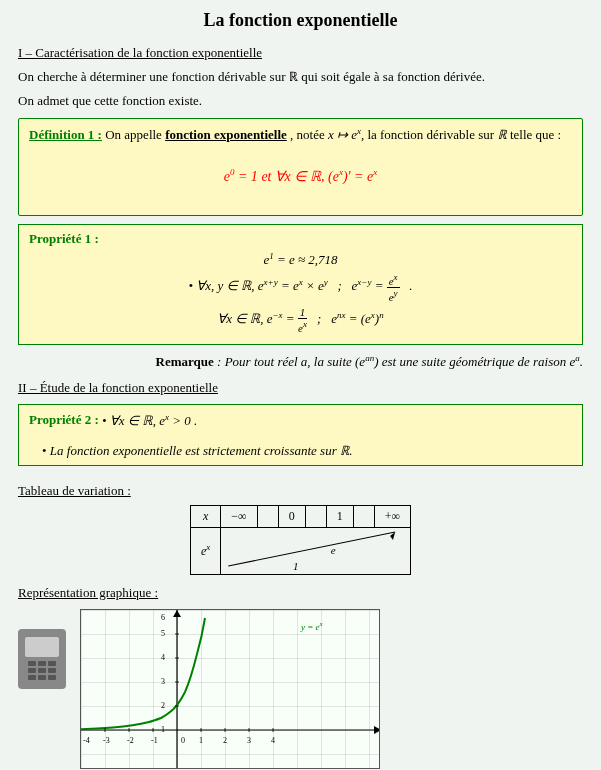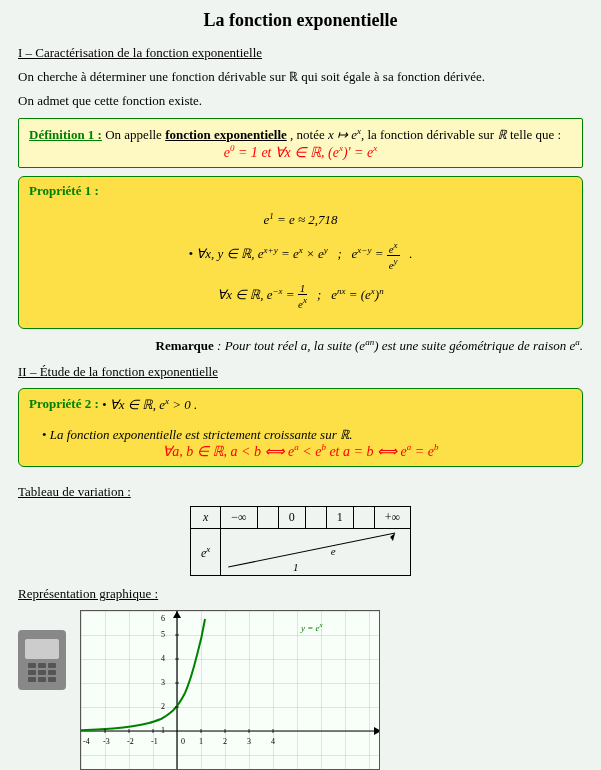"e0 = 1 et ∀x" .formula { margin: 0 0 -> 24px 0 }
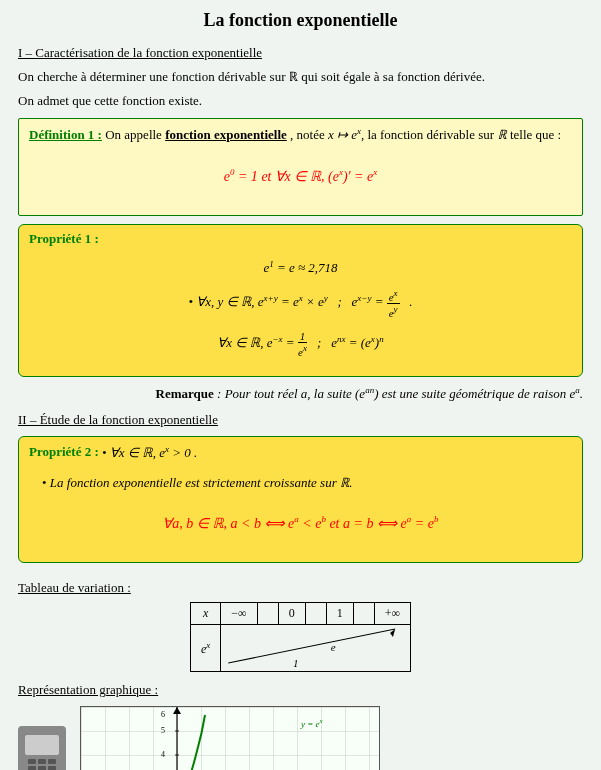"Propriété 1 :" .box { background: #fde047 -> #fef9c3; border-radius: 6px -> 0 }
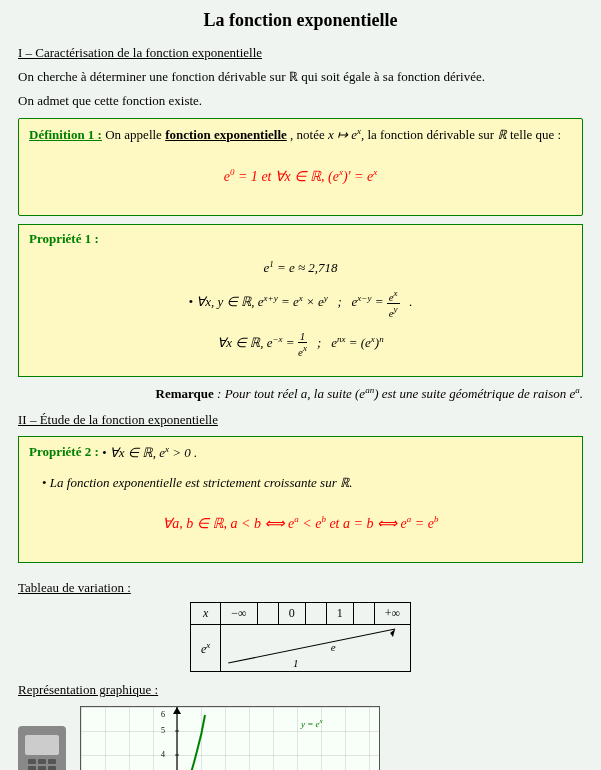"e1 = e ≈ 2,718" .formula-black { margin: 12px 0 -> 4px 0 }
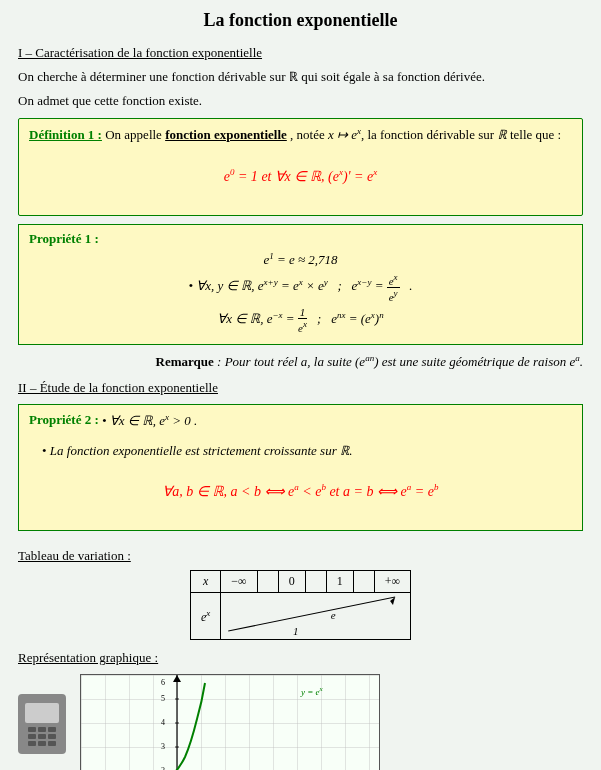"∀a, b ∈ ℝ, a" div.formula { html: <div> <span>∀a, b ∈ ℝ, a &lt; b ⟺ e<sup>a</sup> &lt; e<sup>b</sup> et a = b ⟺ e<sup>a</sup> = e<sup>b</sup></span> </div> -> none }
